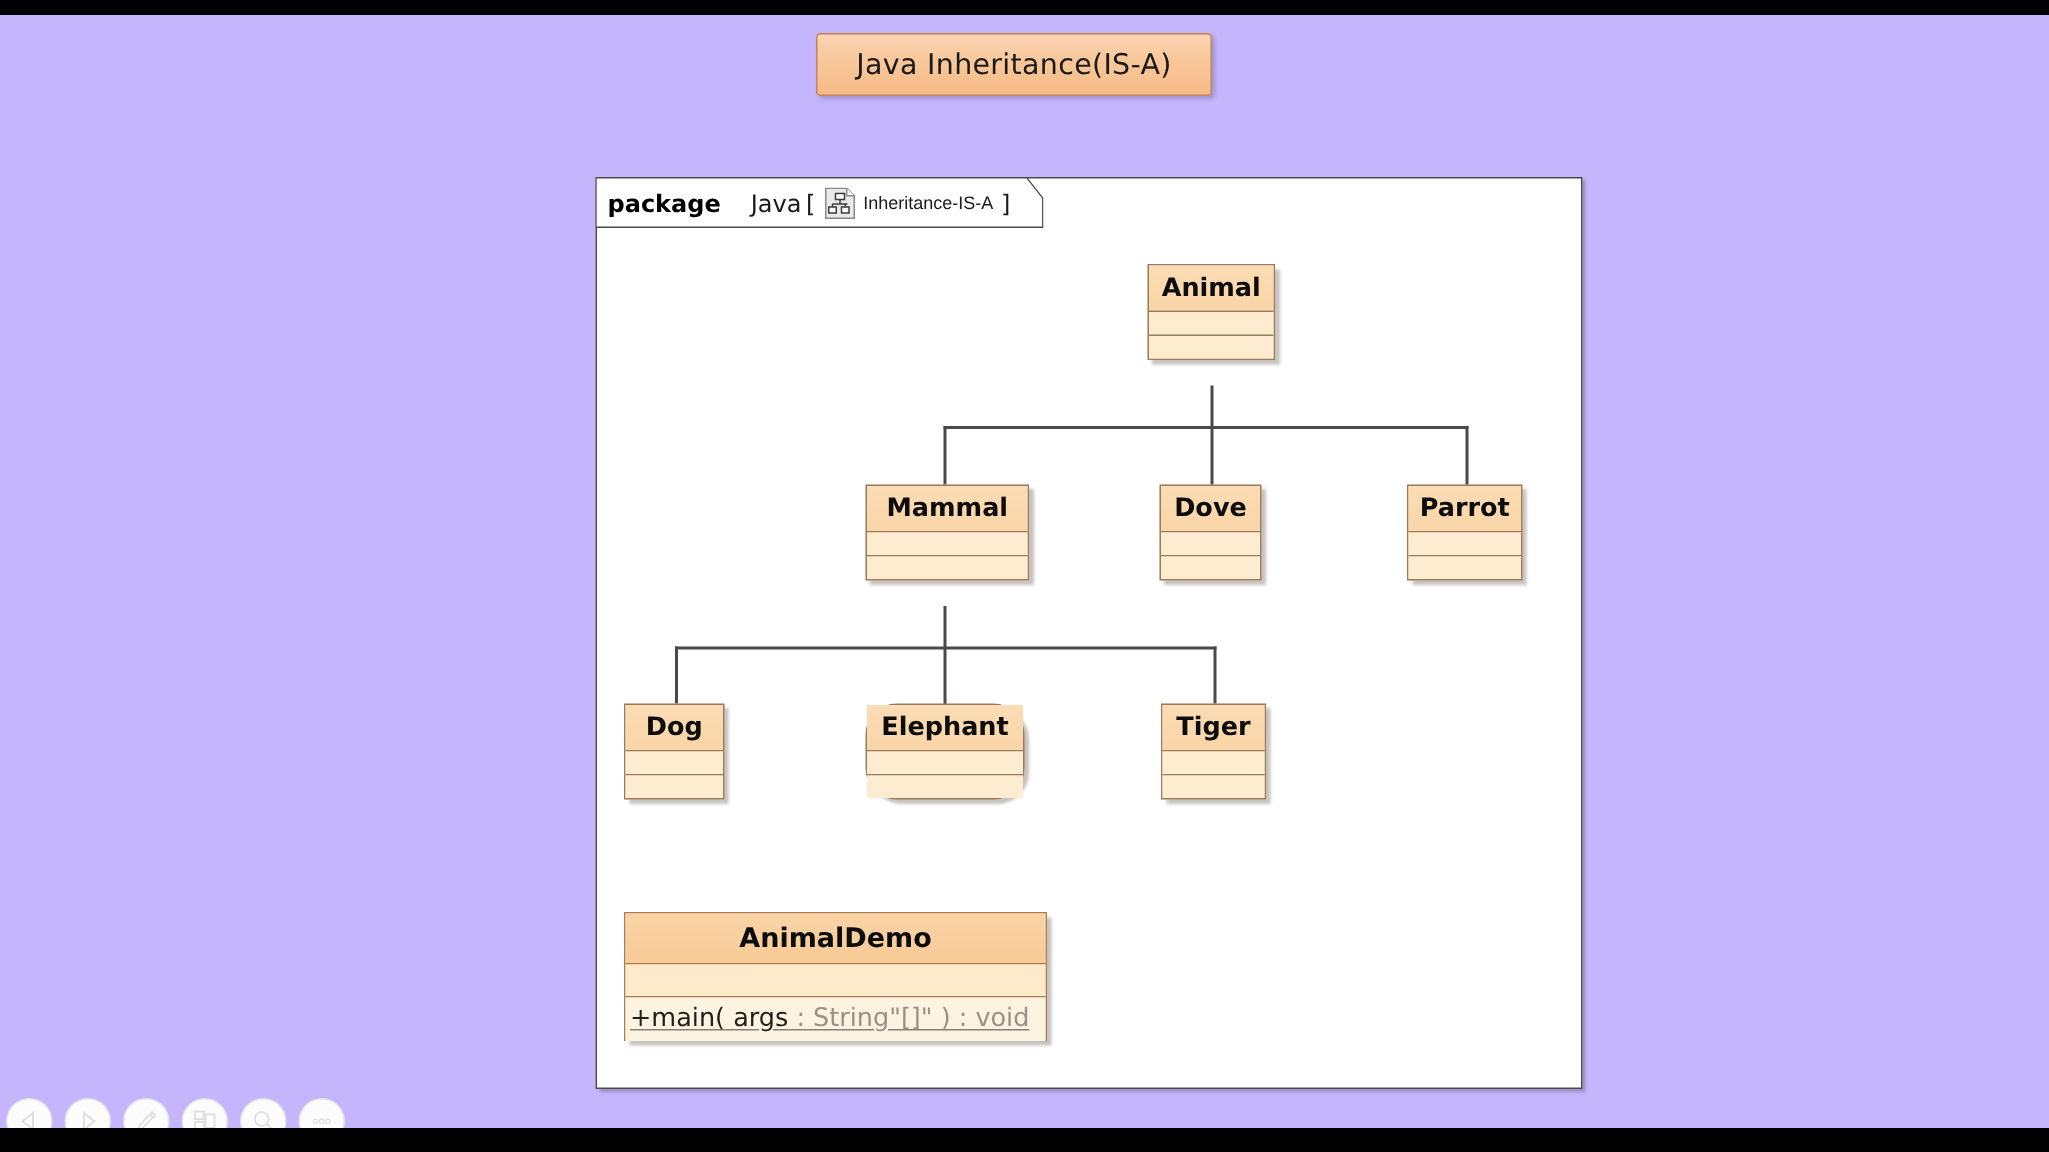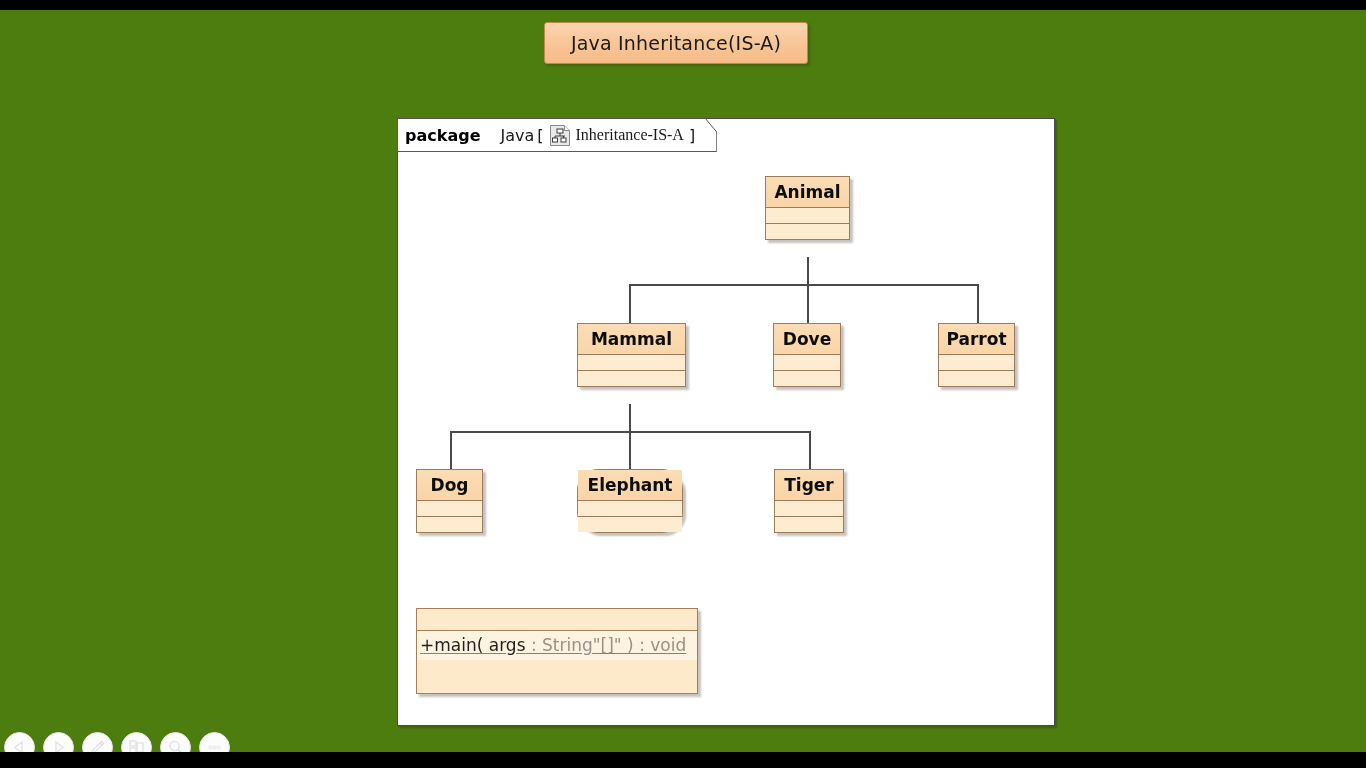"Java Inheritance(IS-A)" .canvas { background: #4d7c0f -> #c4b5fd }
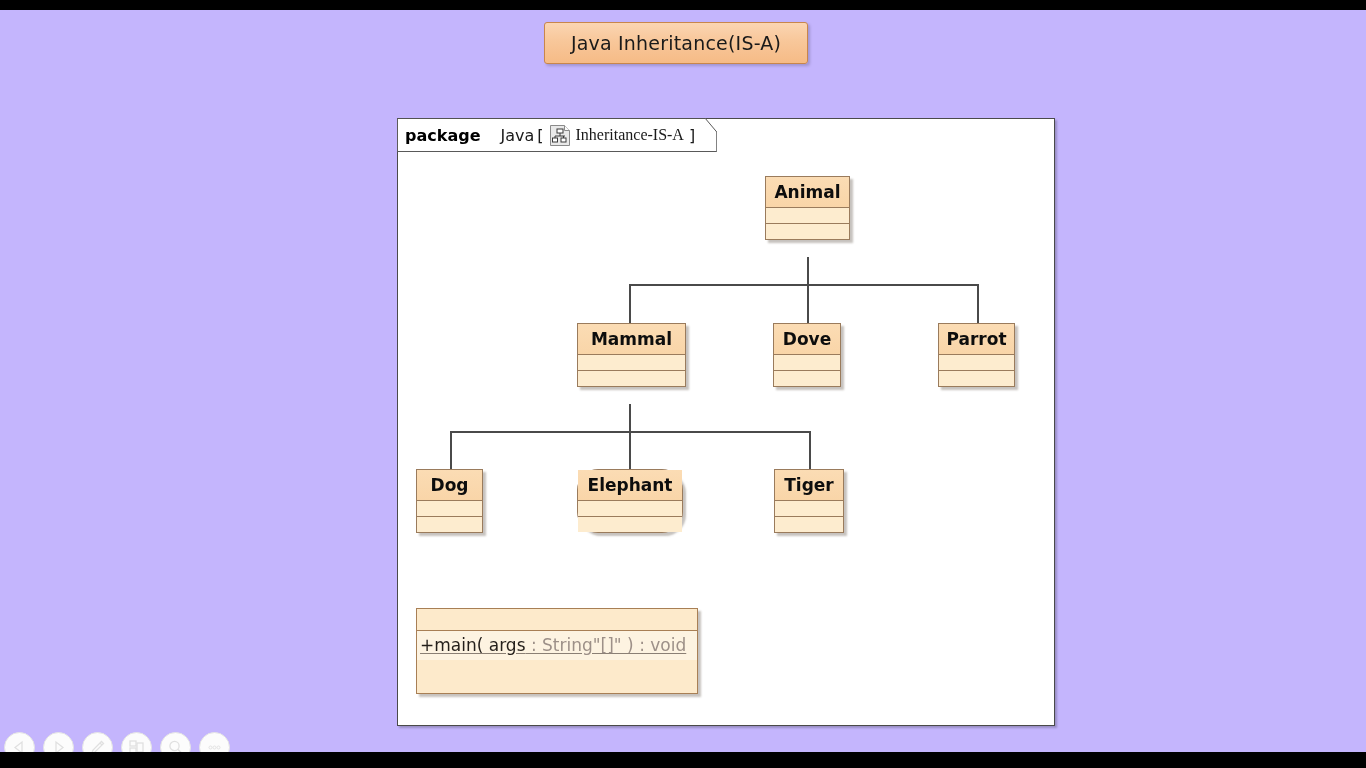"Inheritance-IS-A" .pkg-diagram-name { font-family: Liberation Serif, serif -> Liberation Sans, sans-serif; font-size: 16px -> 12px }
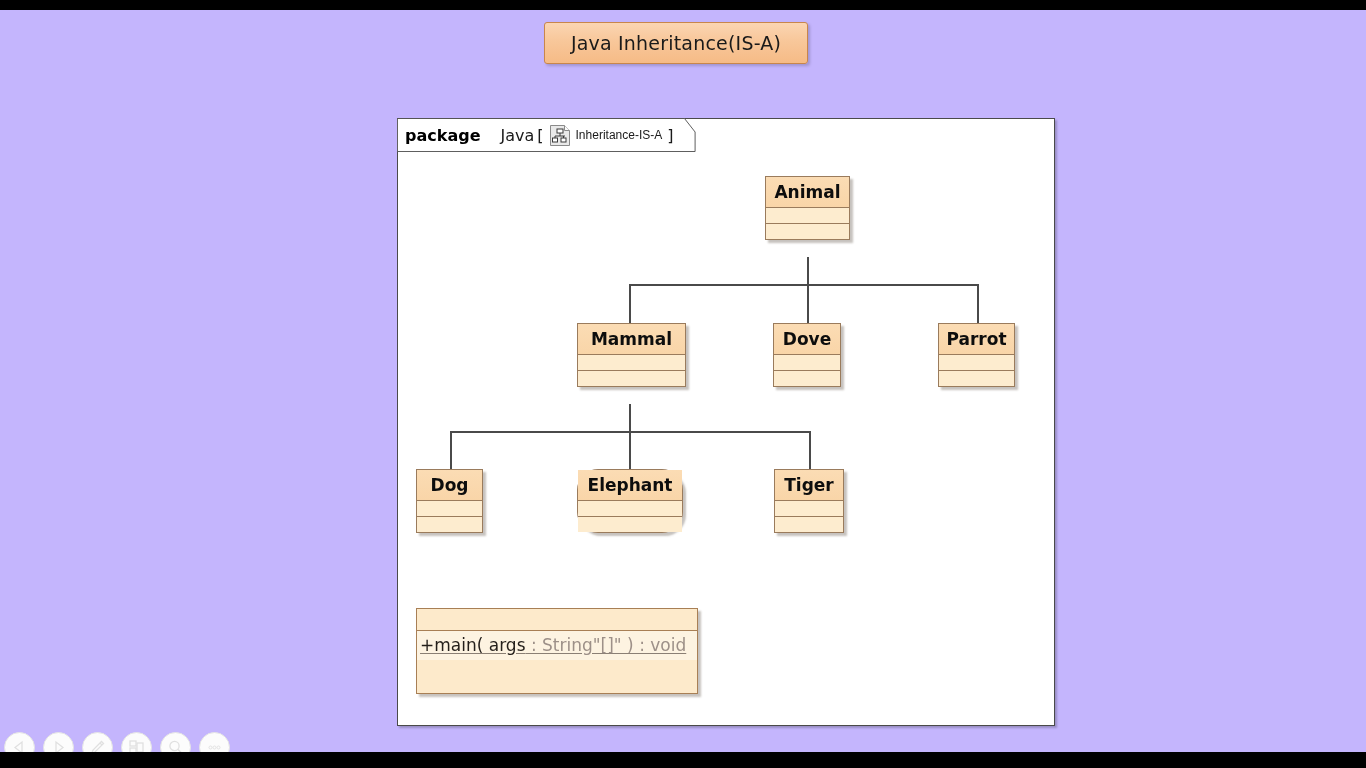"AnimalDemo" div.uml-name { html: none -> <div>AnimalDemo</div> }
